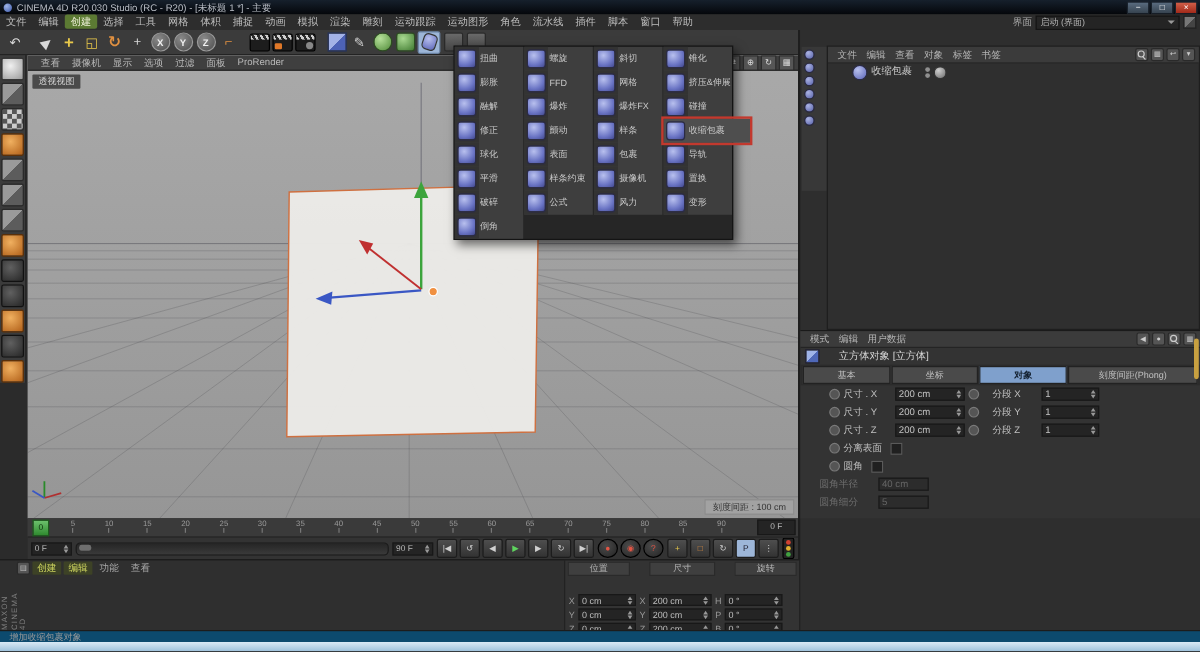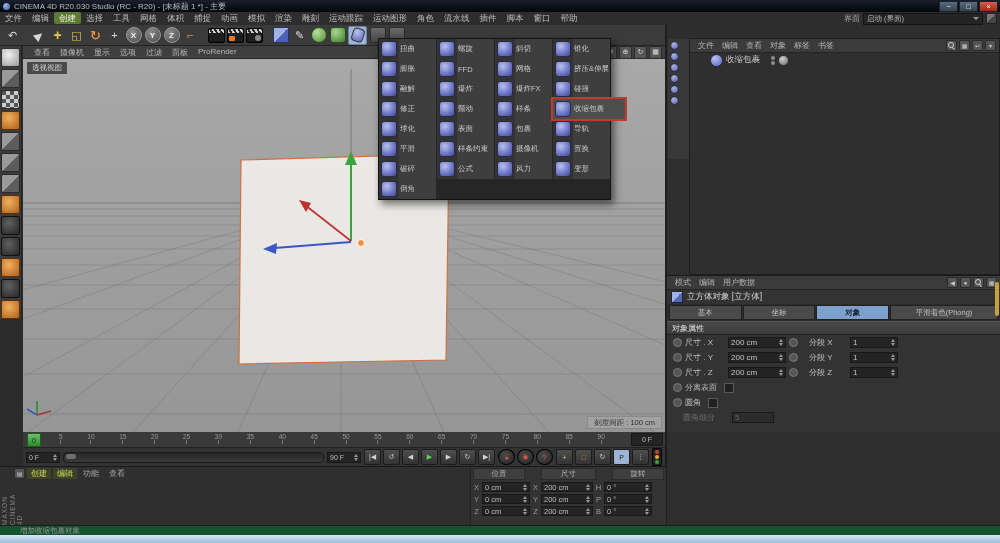"立方体对象 [立方体]" .am-title { gap: 4px -> 16px }
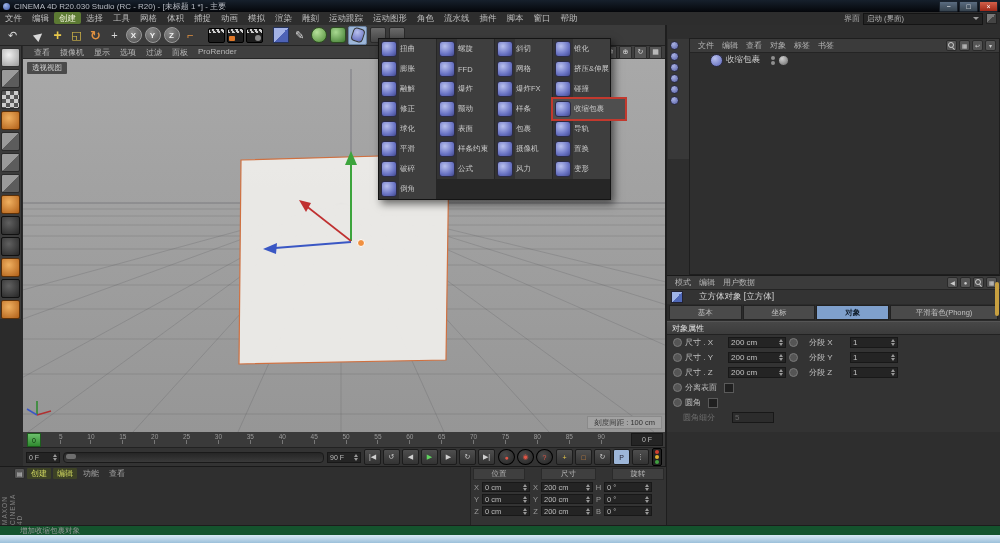"平滑着色(Phong)" span.atab { text: 平滑着色 -> 刻度间距 }
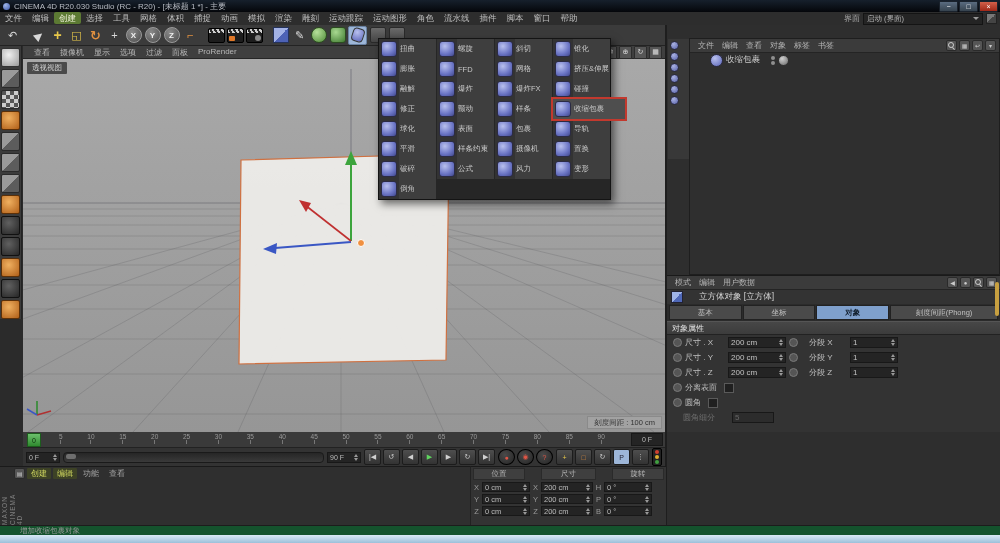"对象属性" div.am-section { html: <div>对象属性</div> -> none }
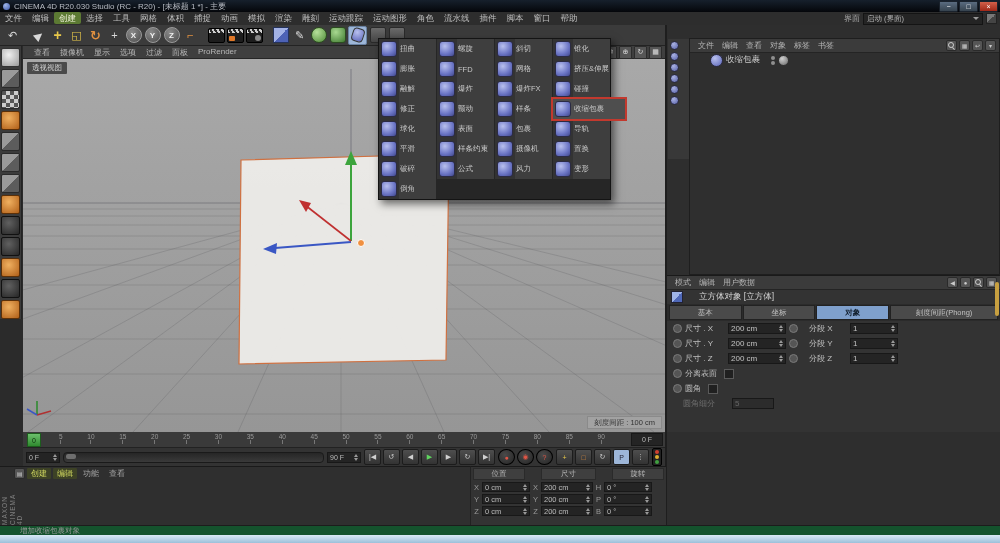"尺寸 . X" .arow { padding-left: 6px -> 24px }
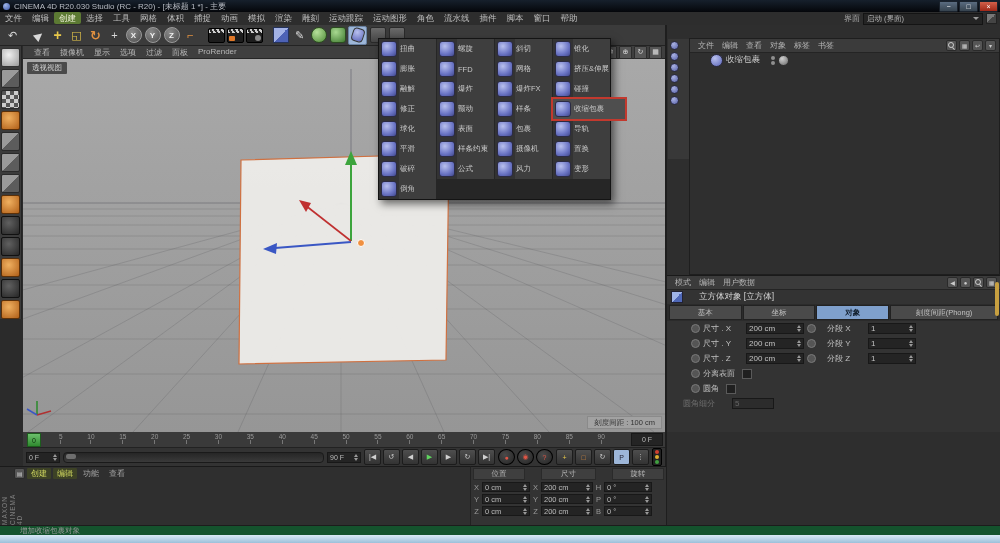"圆角半径" div.arow { html: none -> <div> <span>圆角半径</span> <span> <span>40 cm</span> </span> </div> }
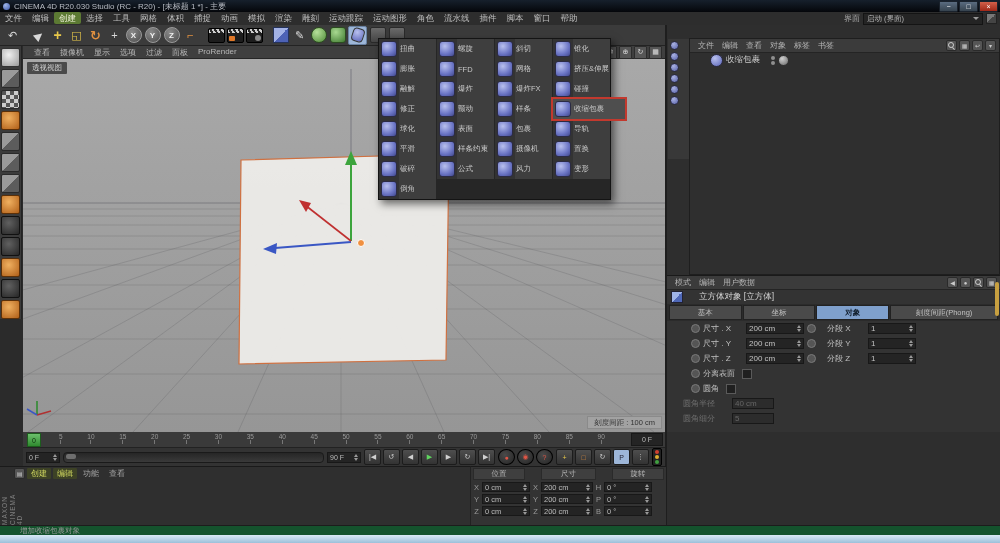"位置" .chead { margin-bottom: 1px -> 14px }
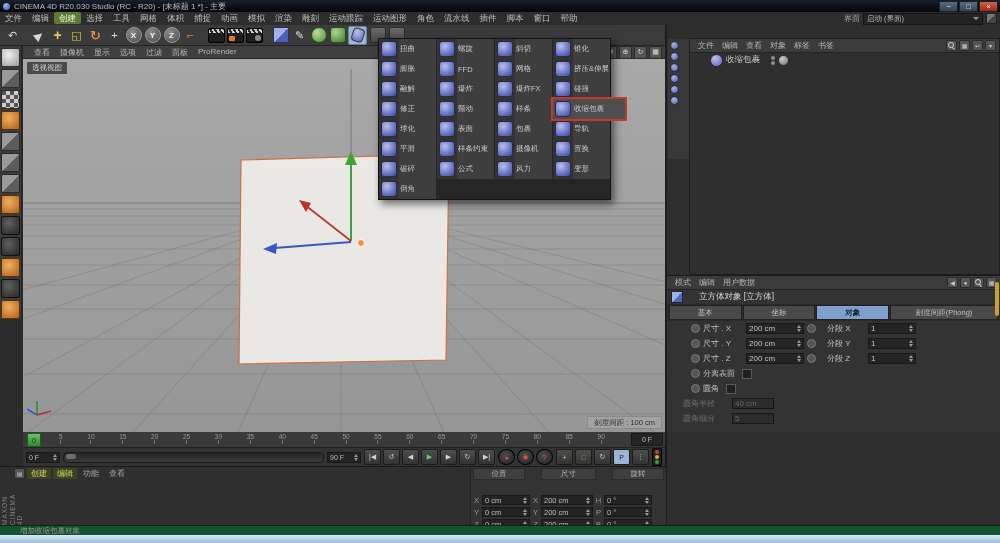"增加收缩包裹对象" .statusbar { background: #14532d -> #0c4a6e; padding-left: 20px -> 8px }
